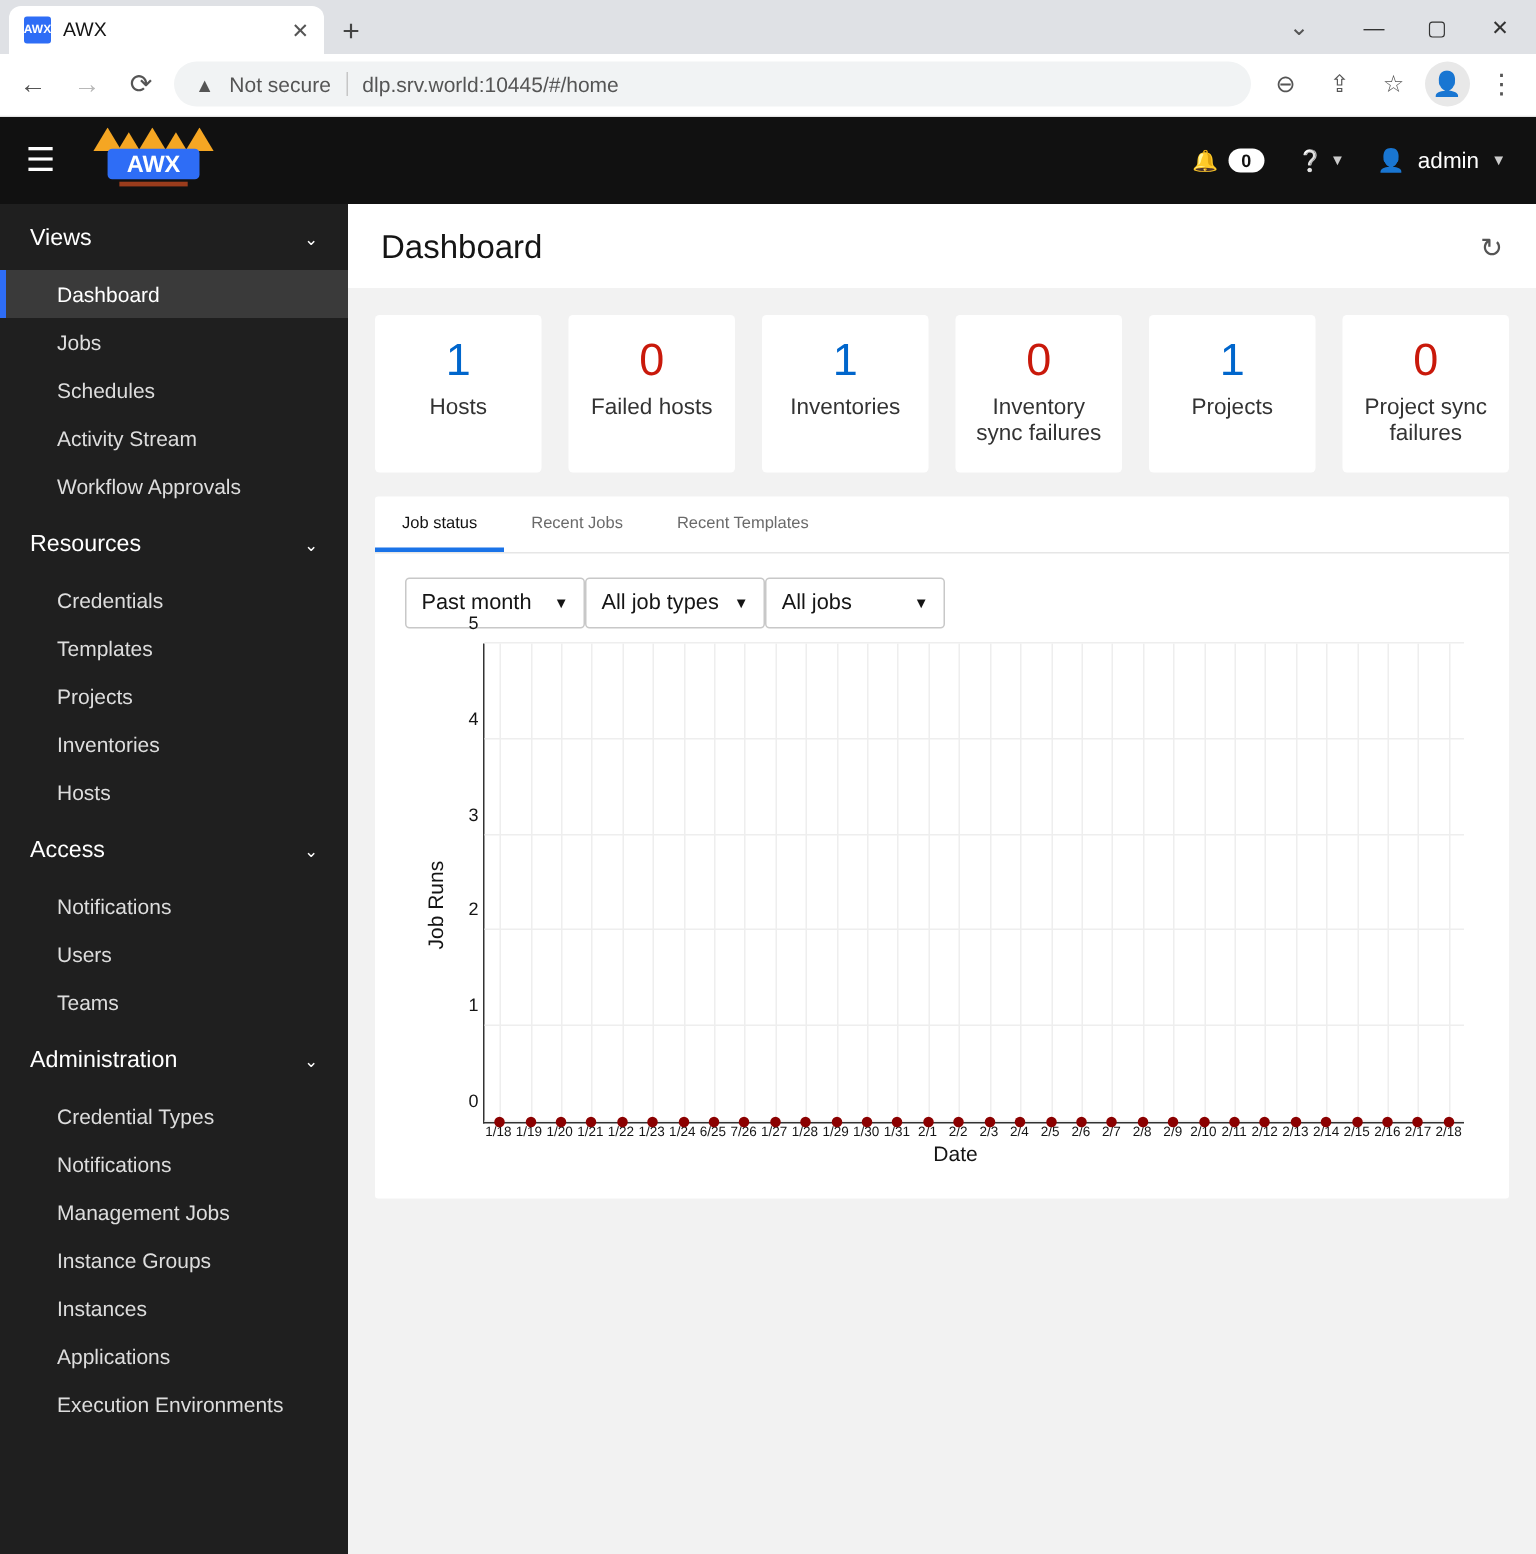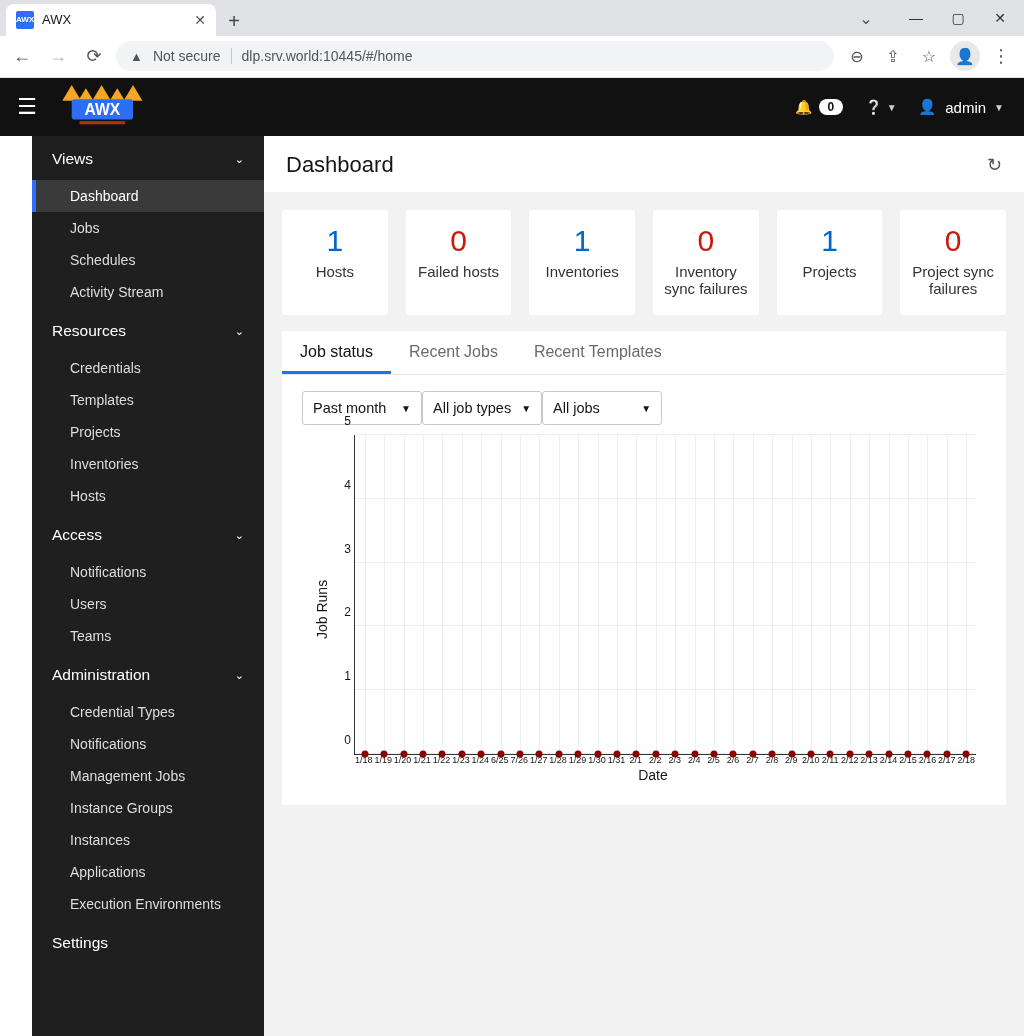"Views" .sidebar { margin-left: 32px -> none }
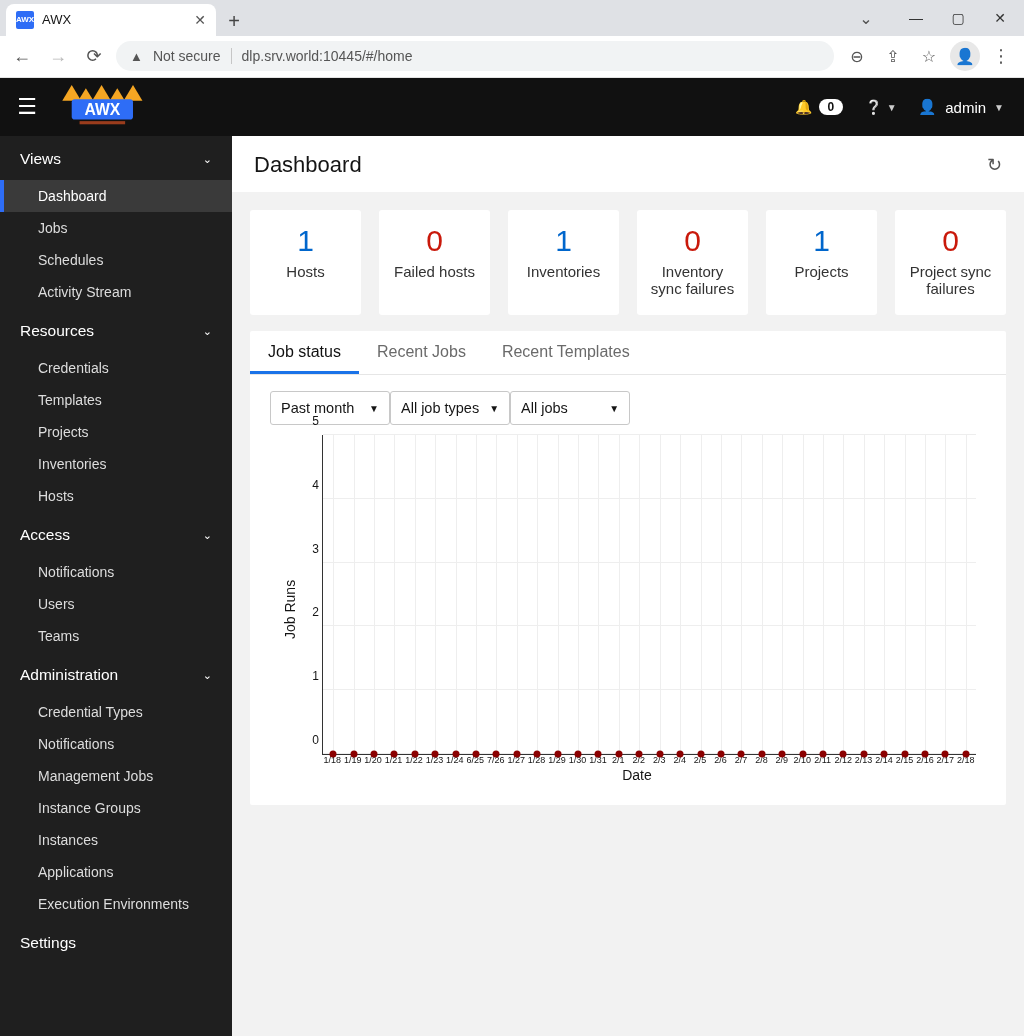"Workflow Approvals" div.subitem { html: none -> <div>Workflow Approvals</div> }
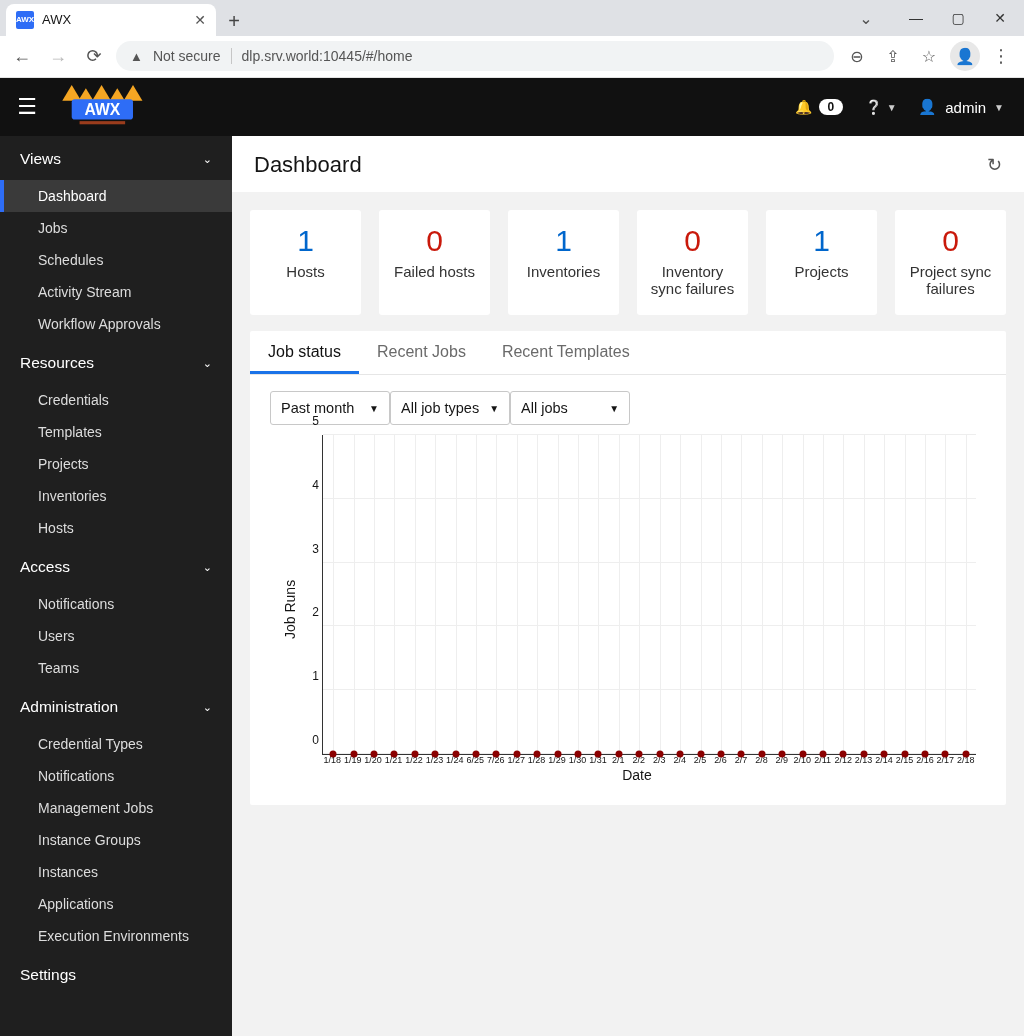"Job status" .ptab { font-size: 16px -> 11px }
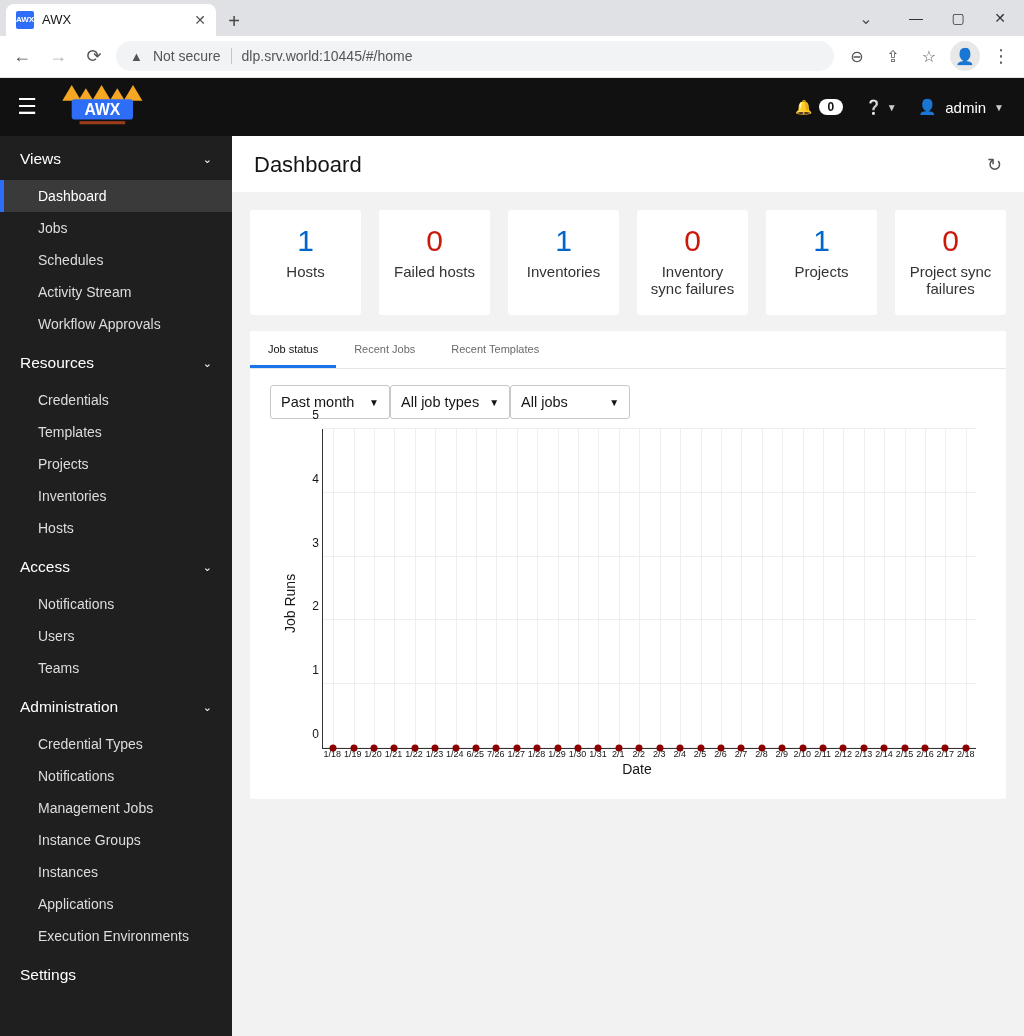"Settings" div.sec-head { html: <div> <span>Settings</span> </div> -> none }
